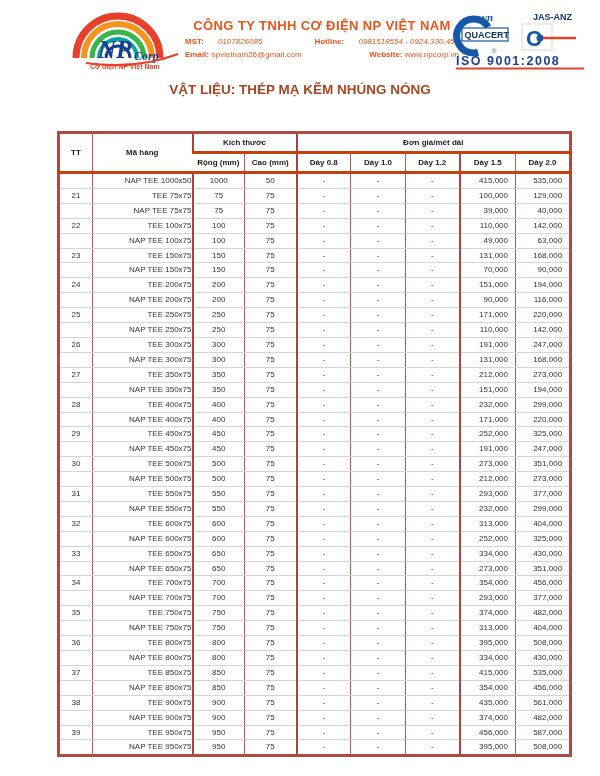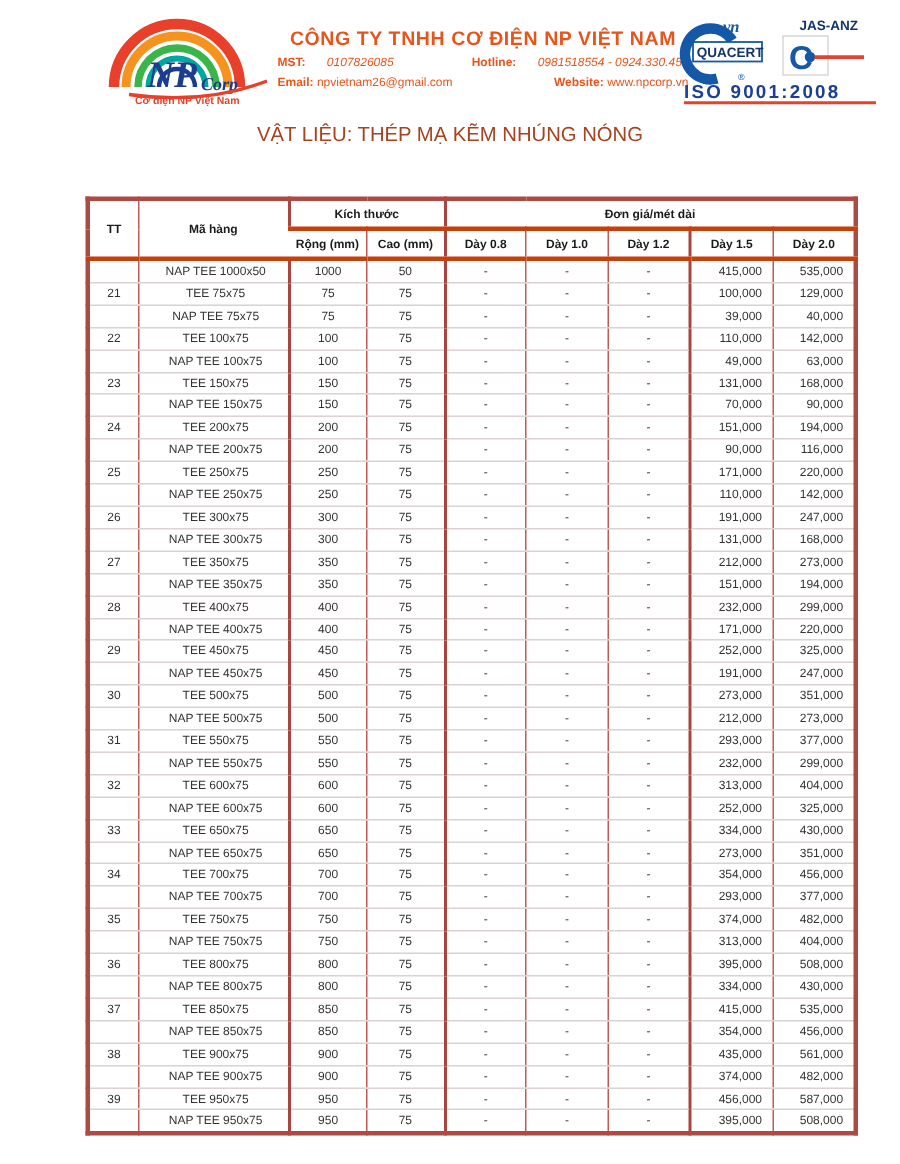"VẬT LIỆU: THÉP MẠ KẼM" .title-2 { font-weight: normal -> bold }
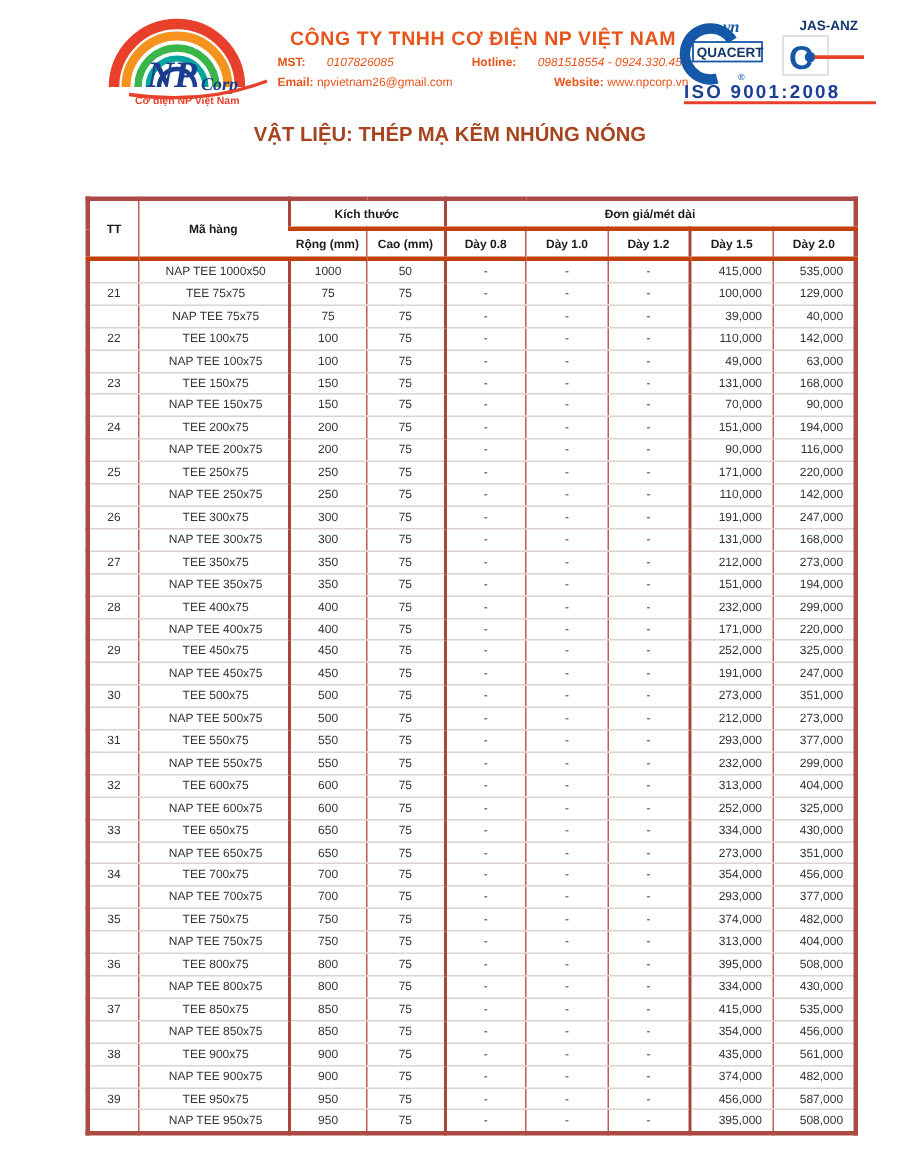"NAP TEE 1000x50" .col-name { text-align: center -> right }
